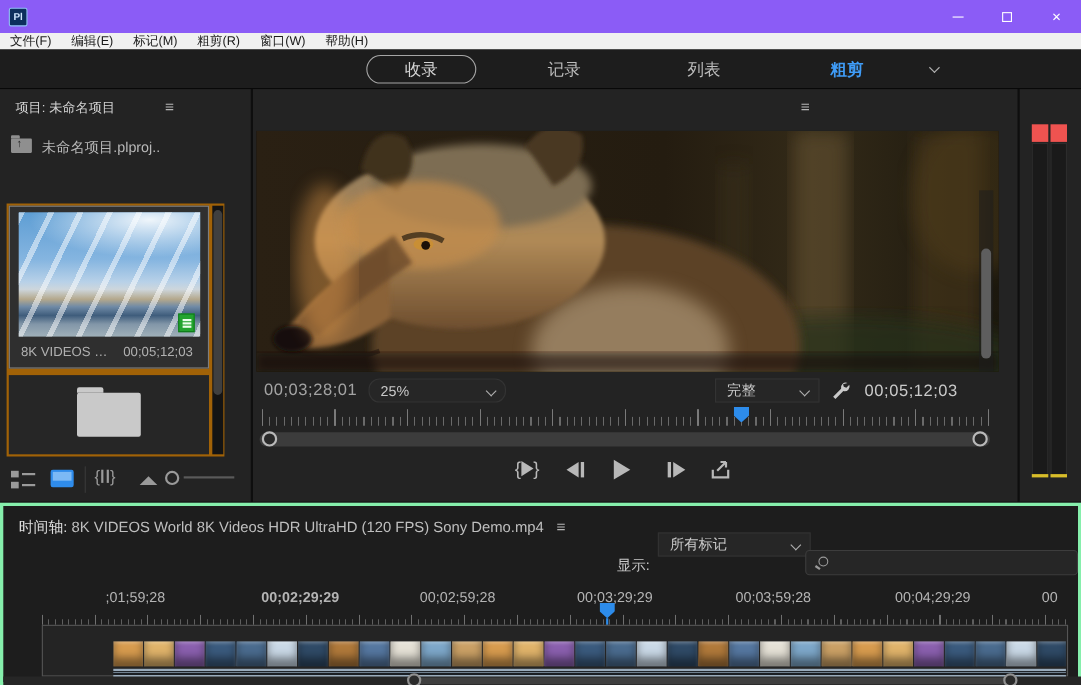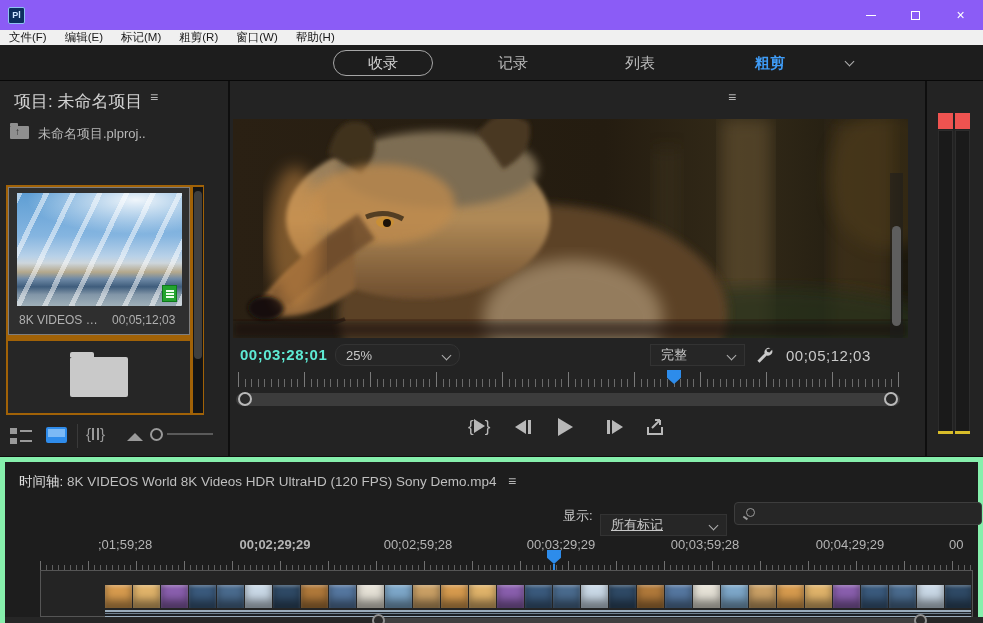"项目: 未命名项目" .pp-header { font-size: 17px -> 12px }
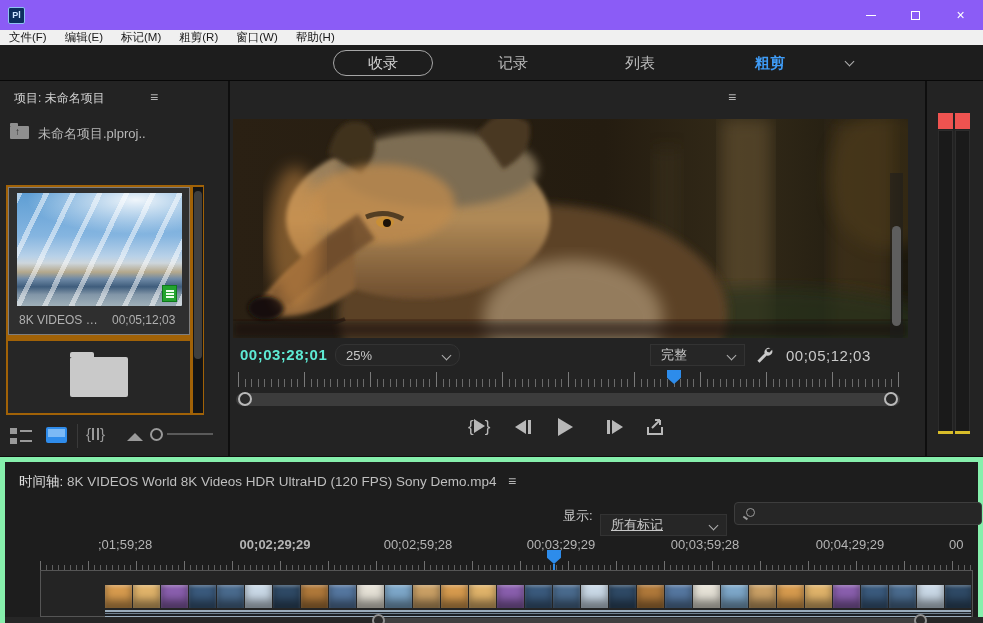"00;03;28;01" .tc-main { color: #5eead4 -> #a3a3a3; font-weight: bold -> normal }
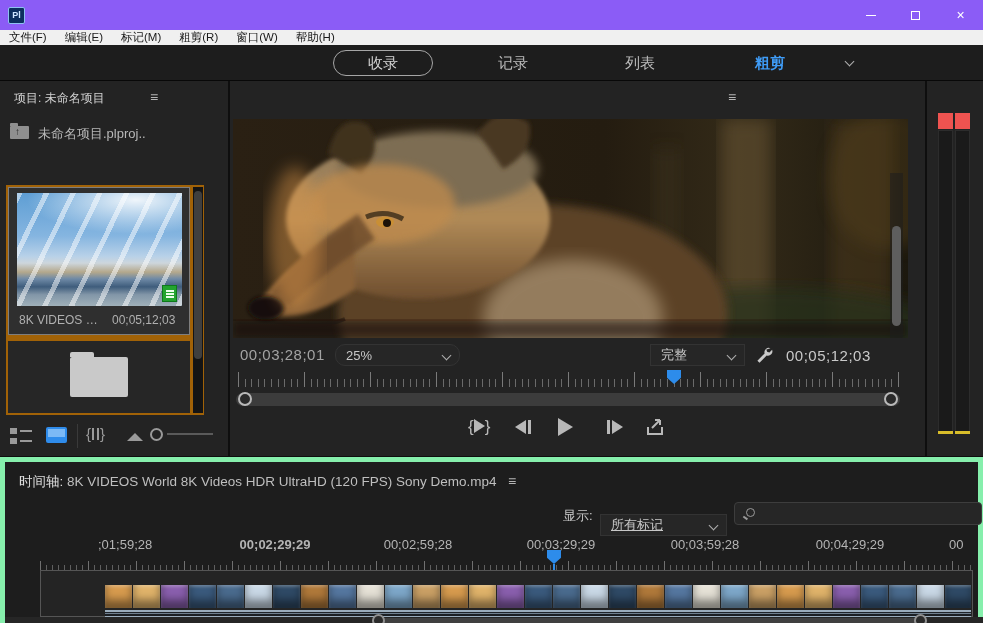"时间轴: 8K VIDEOS World 8K" .timeline { border: 5px solid #86efac -> 3px solid #86efac }
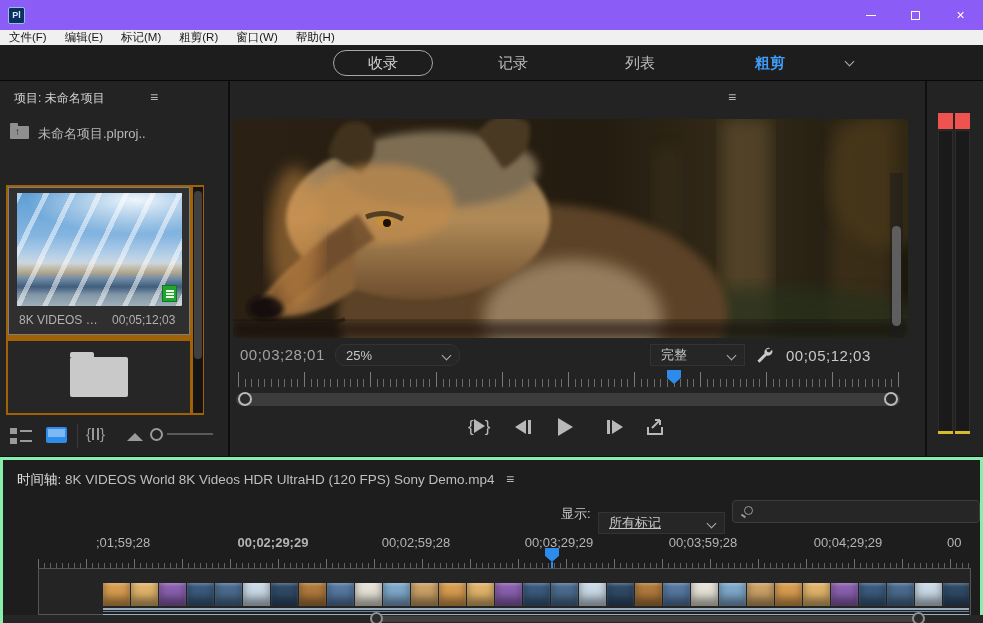"所有标记" .tl-filter { text-decoration: underline -> none; top: 52px -> 24px; width: 127px -> 139px }
